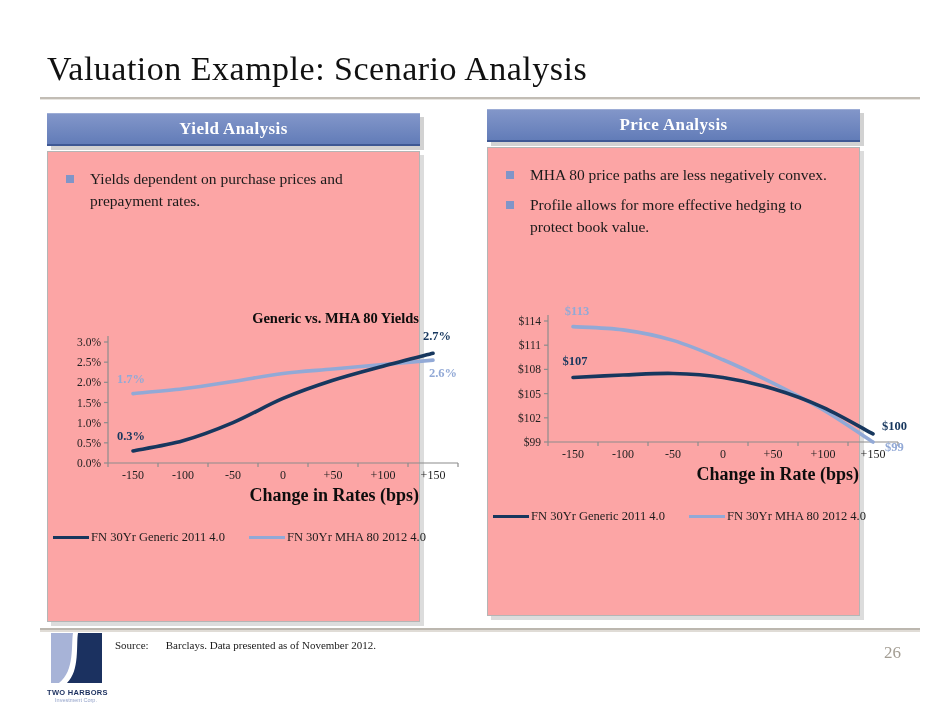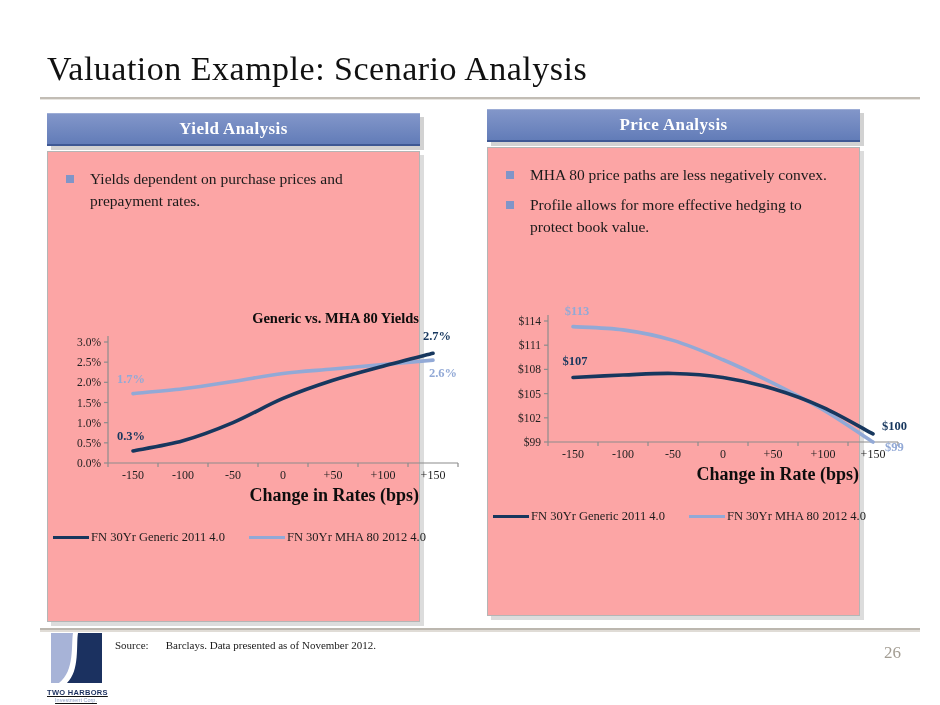"TWO HARBORS" .logo-block { text-decoration: underline -> none }
